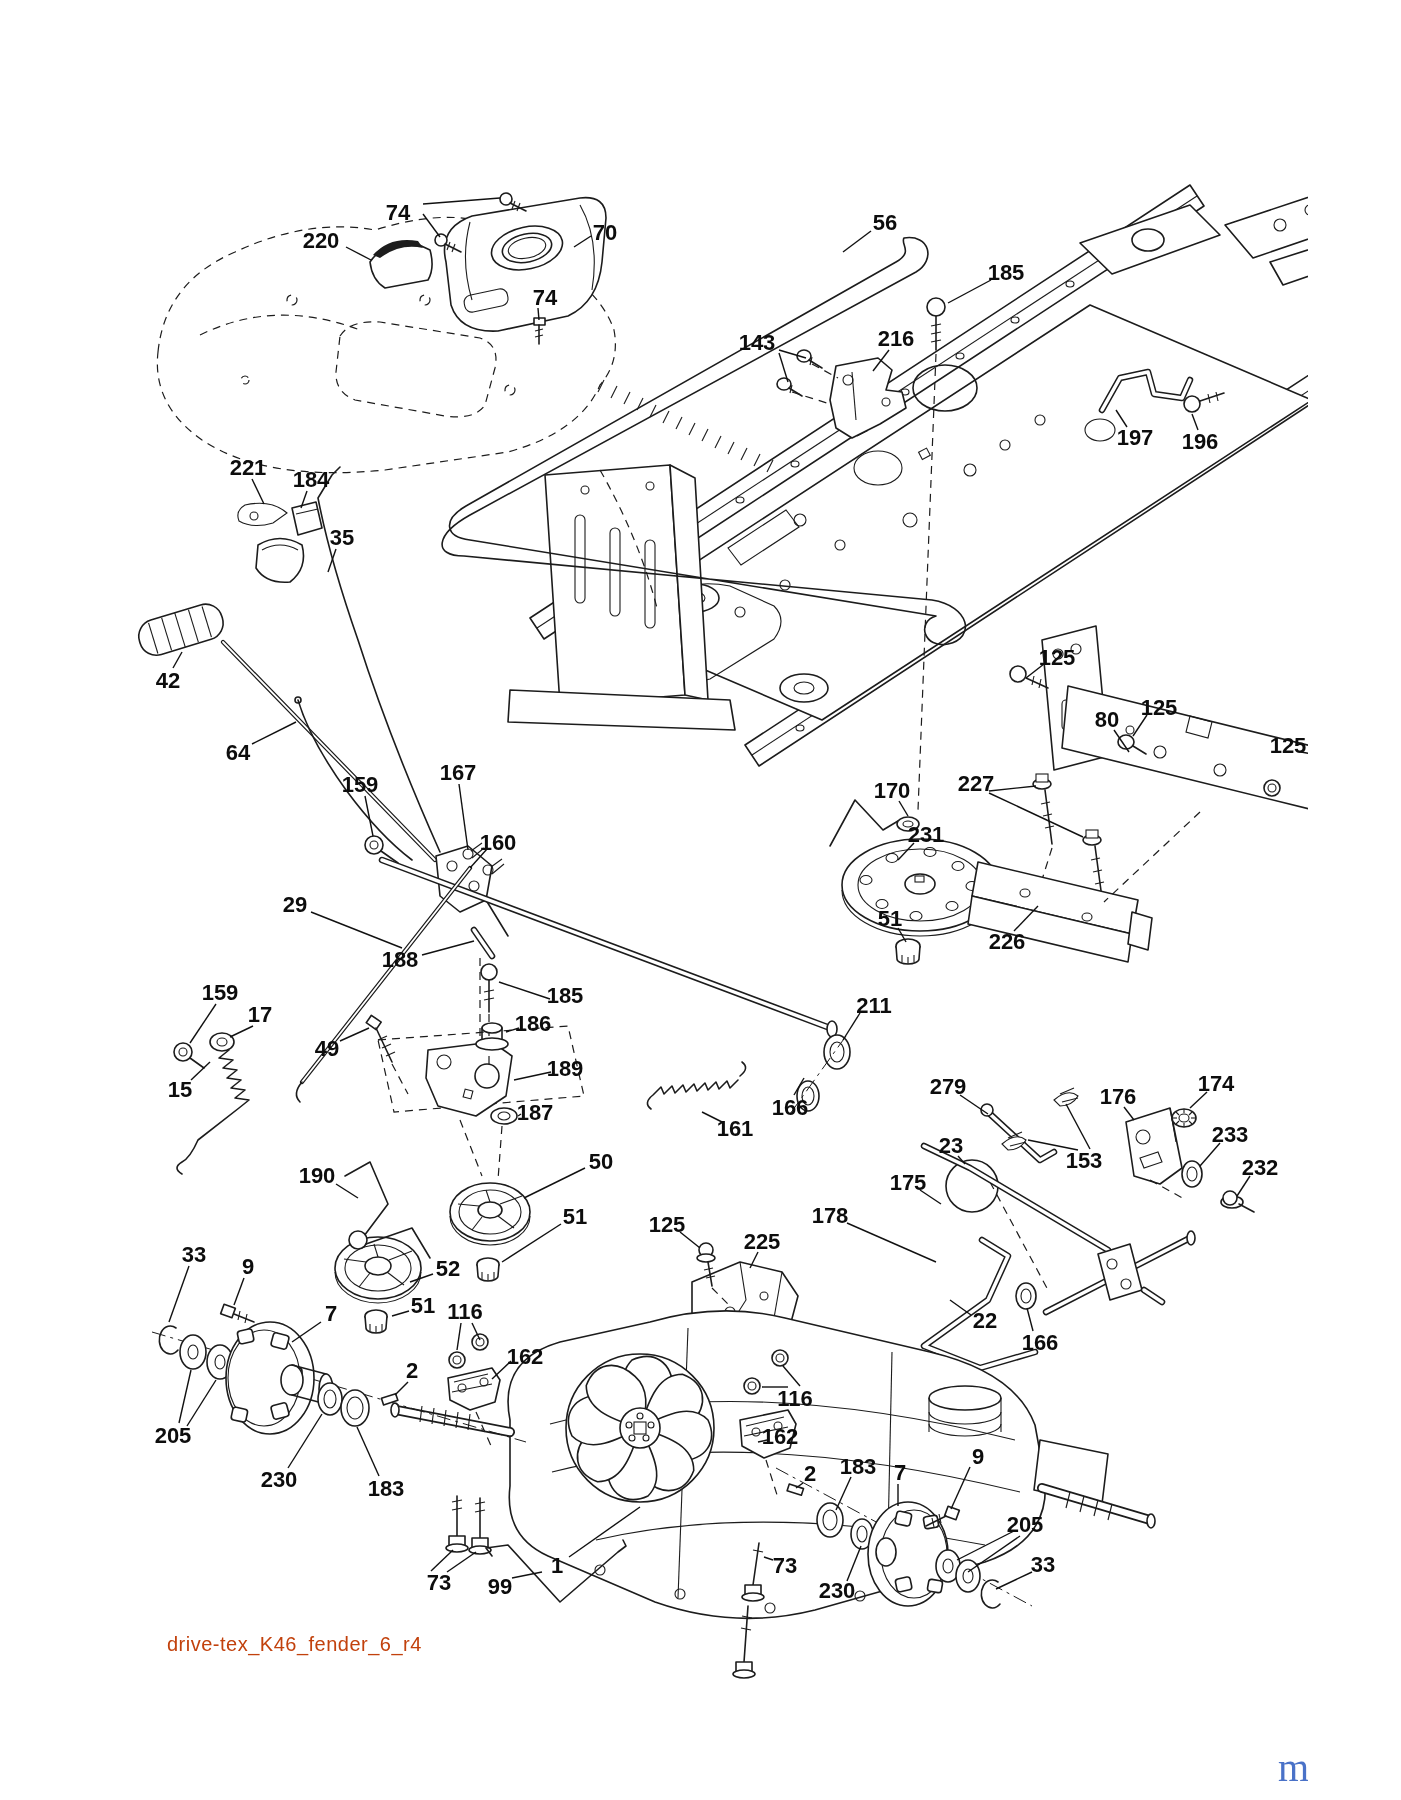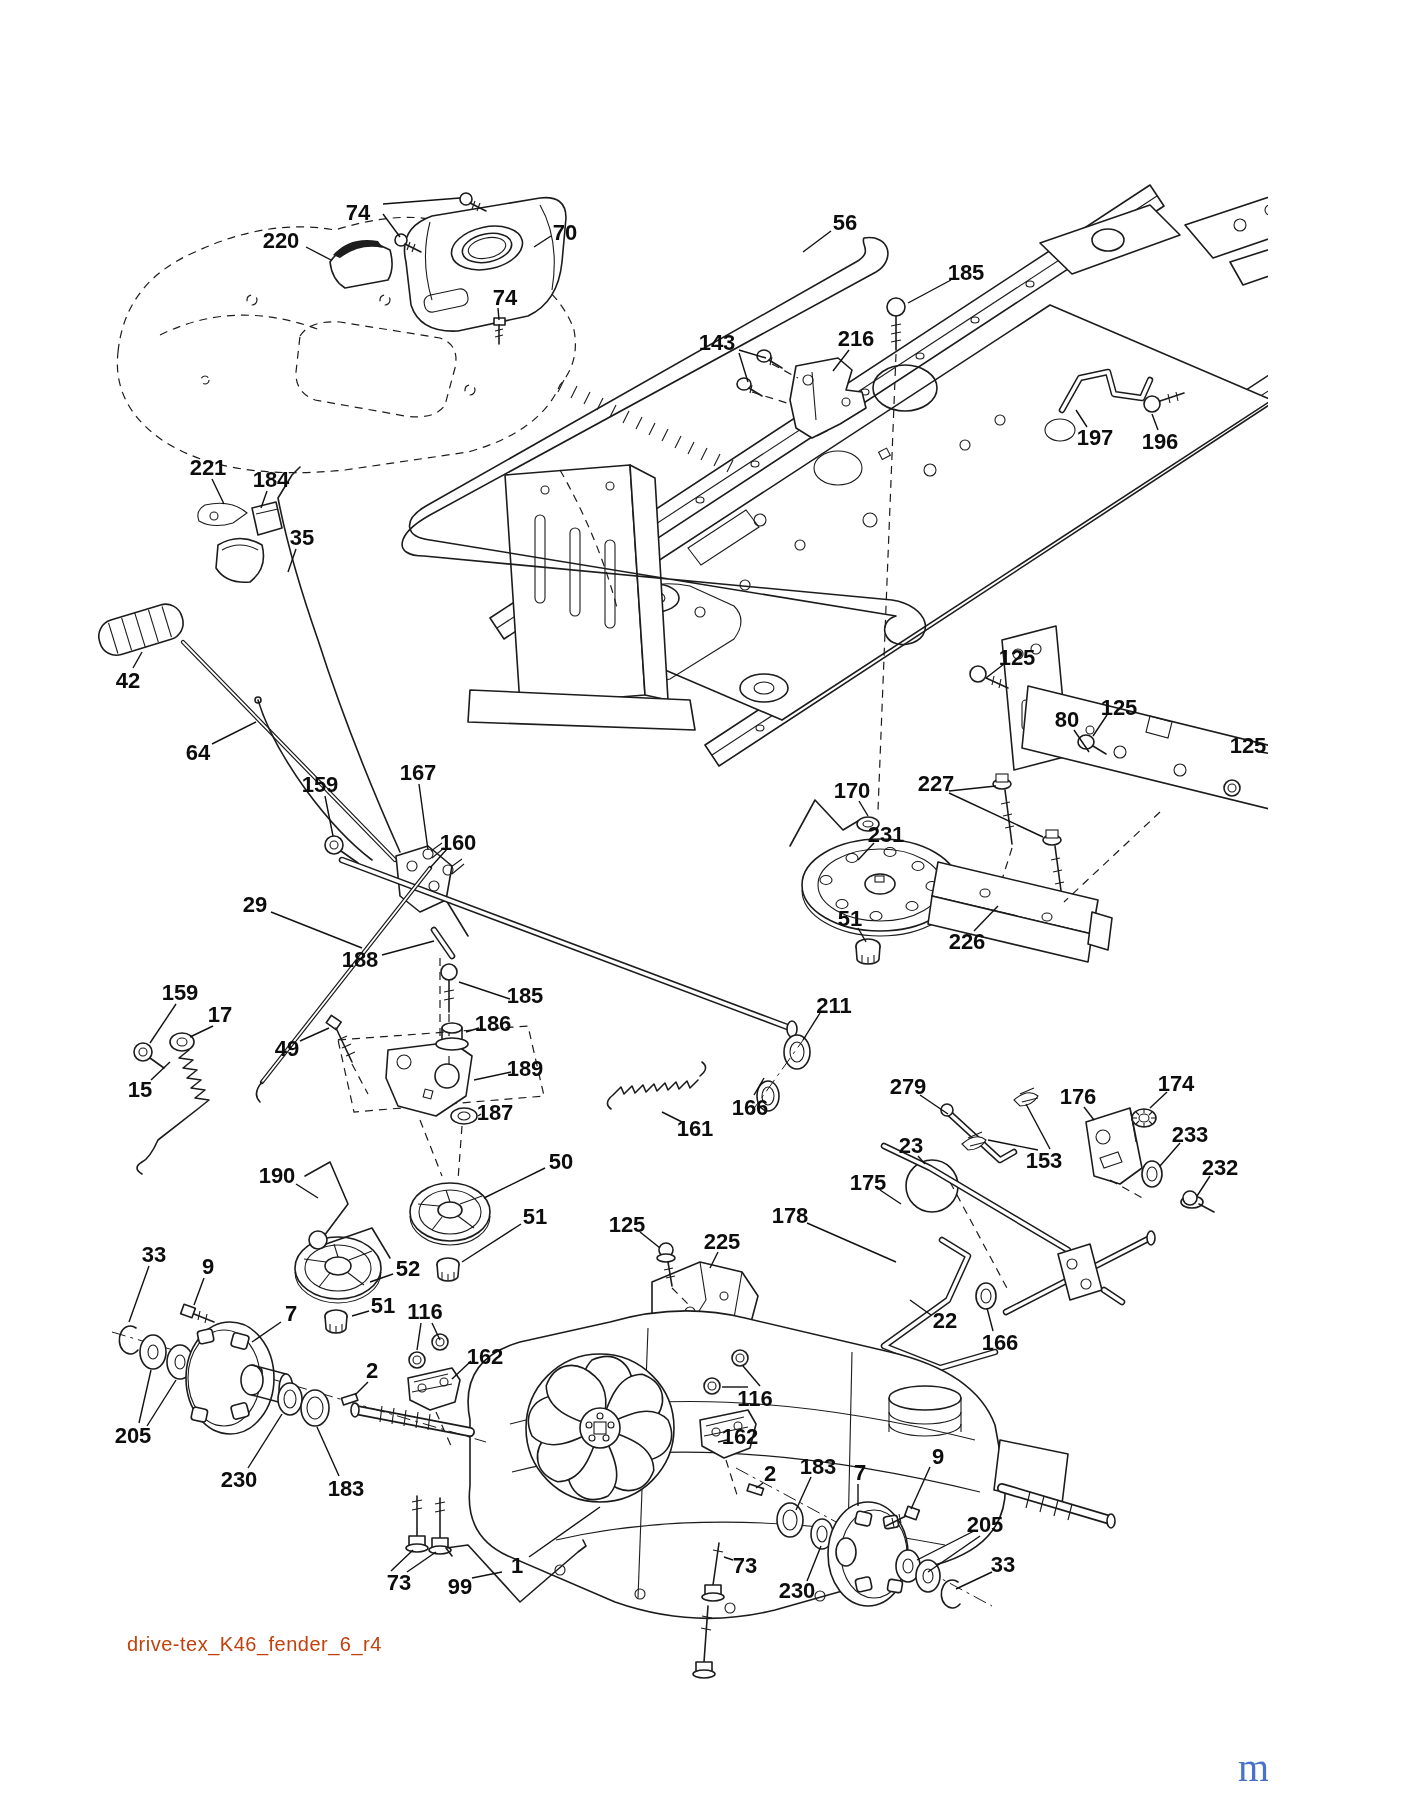"74" .canvas { margin-left: none -> 40px }
